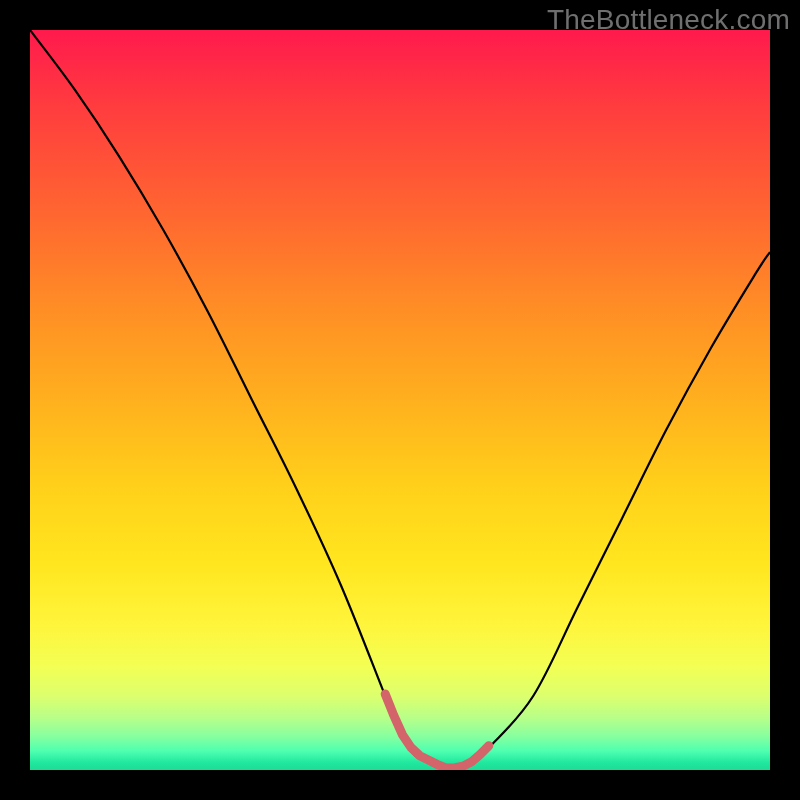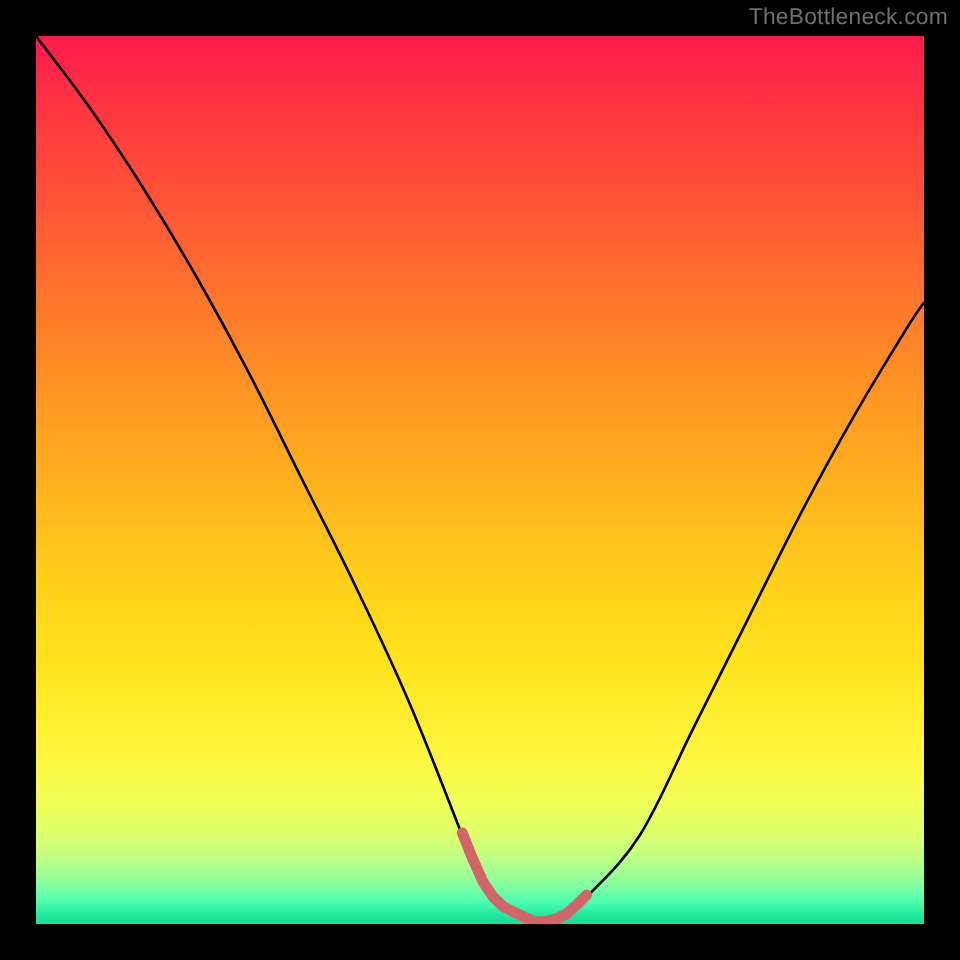"TheBottleneck.com" .watermark { font-size: 19px -> 28px }
